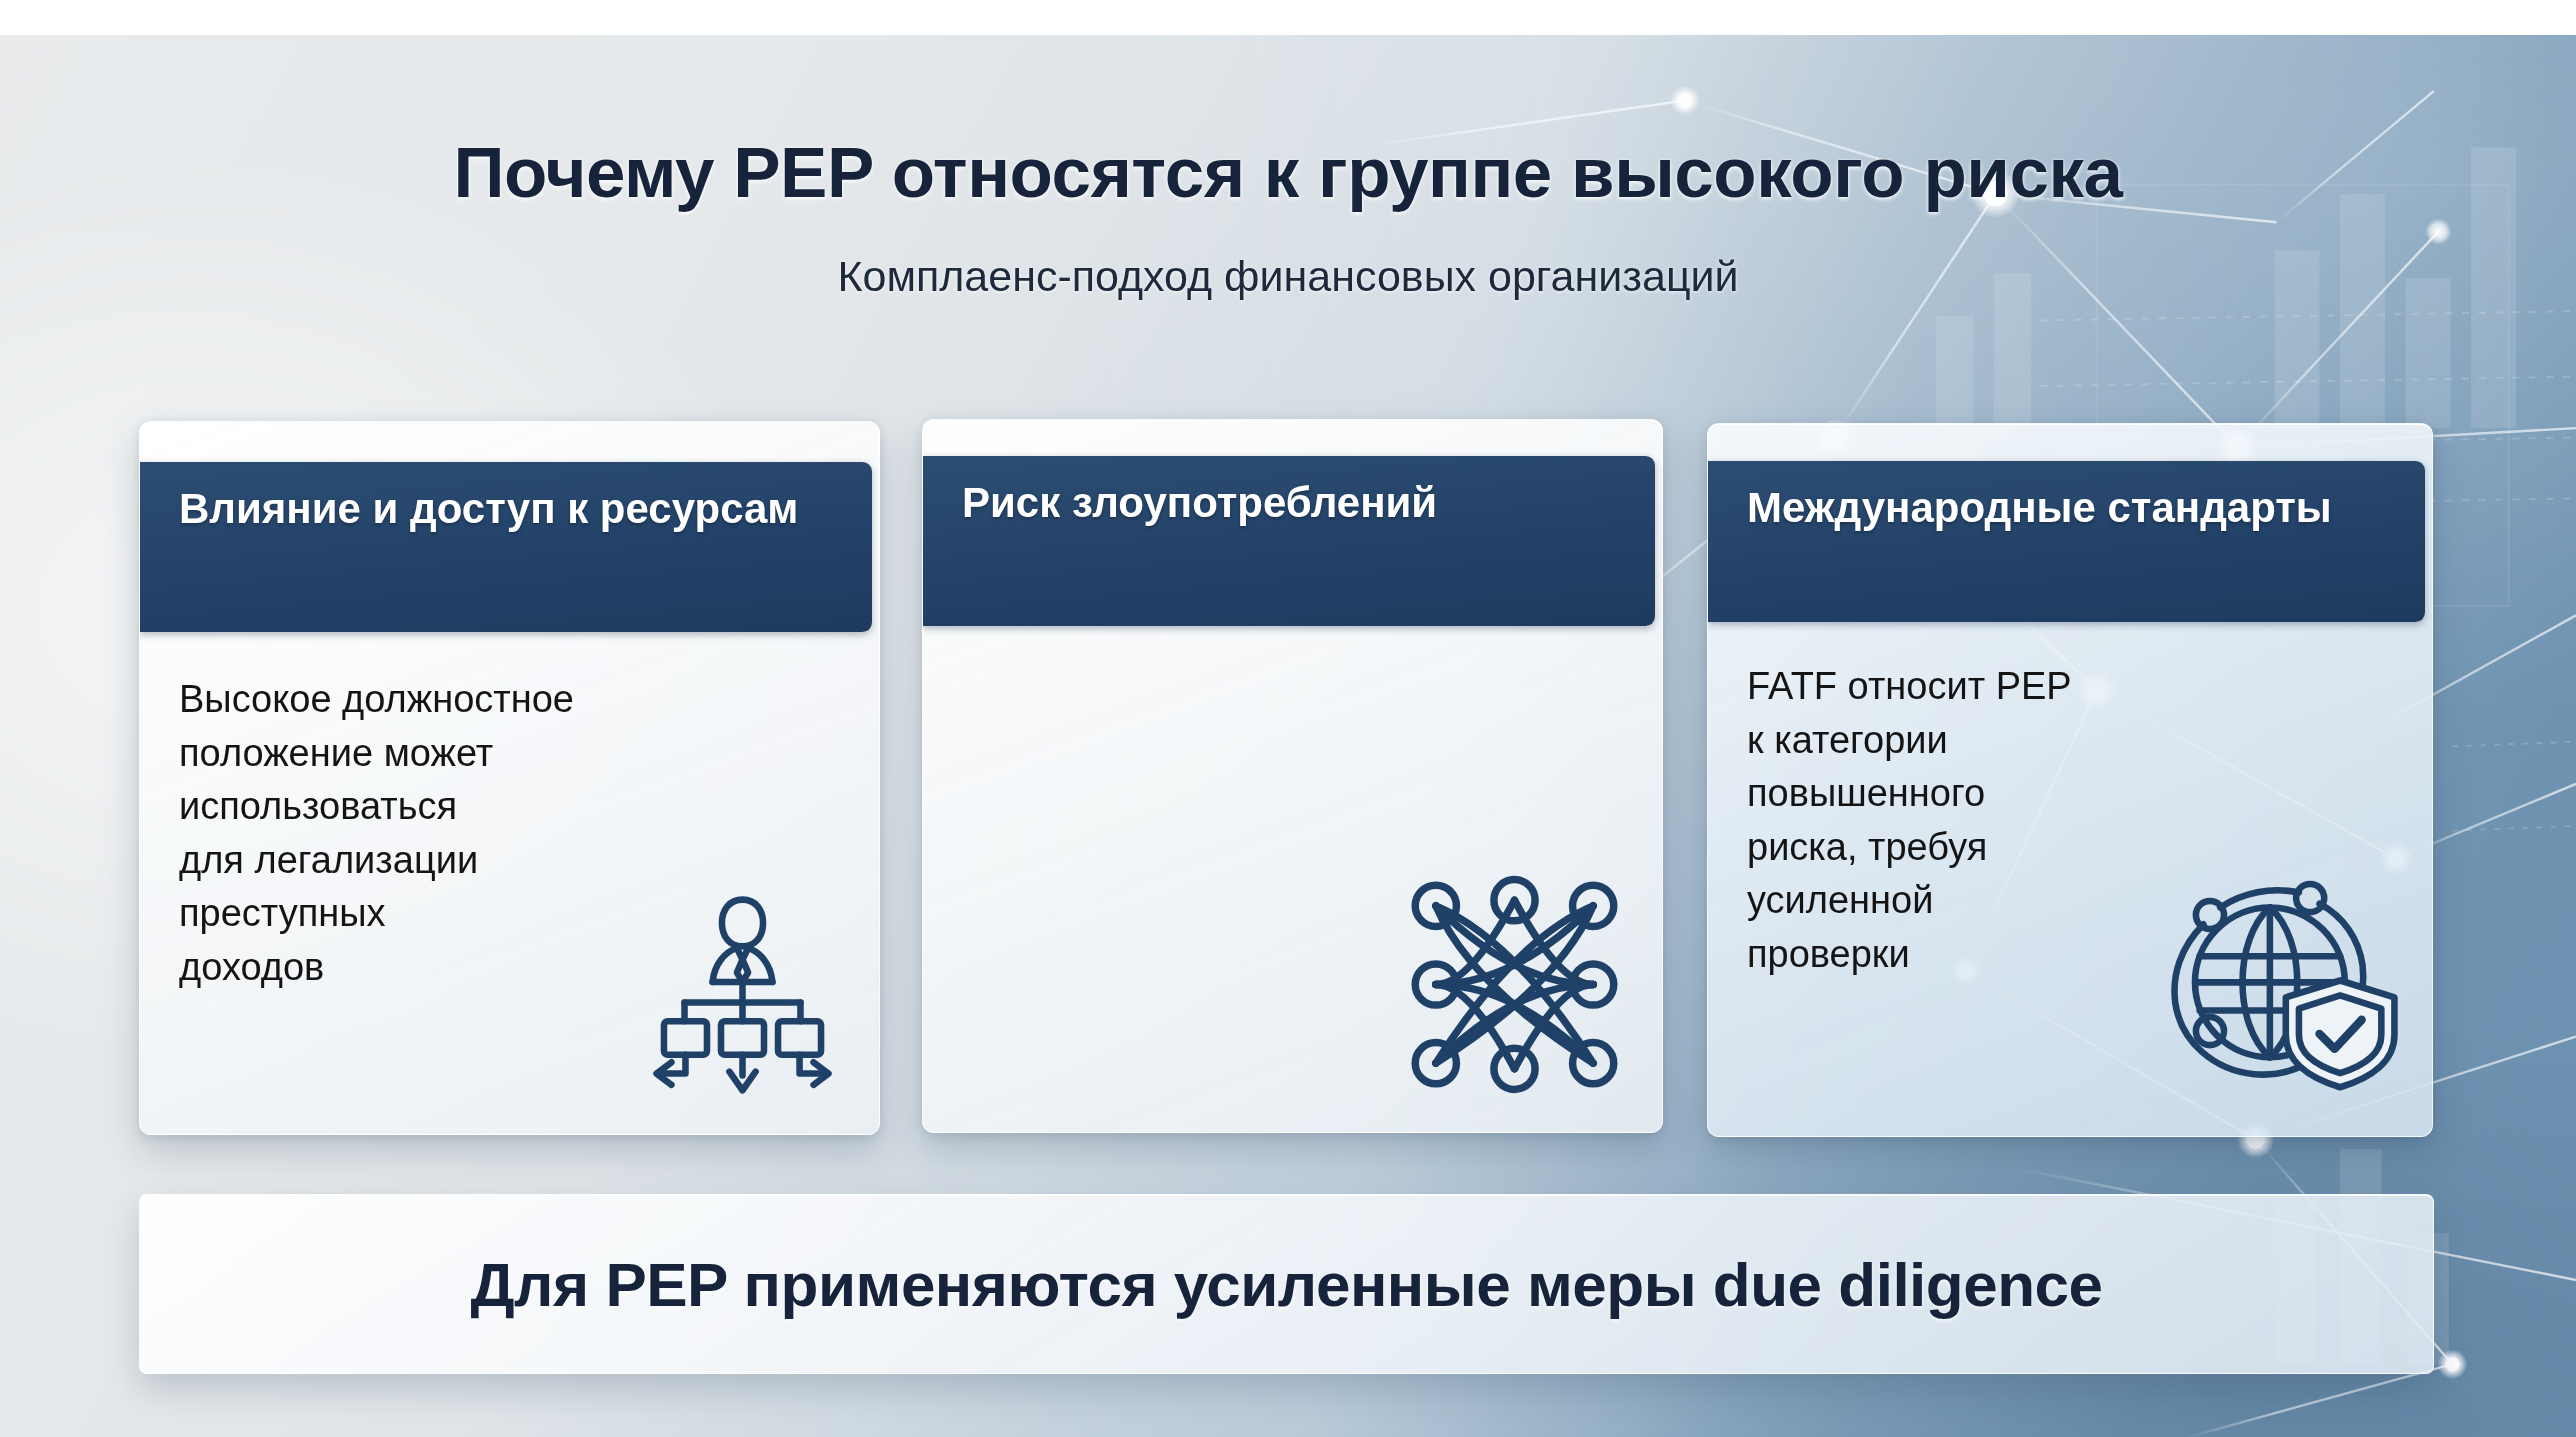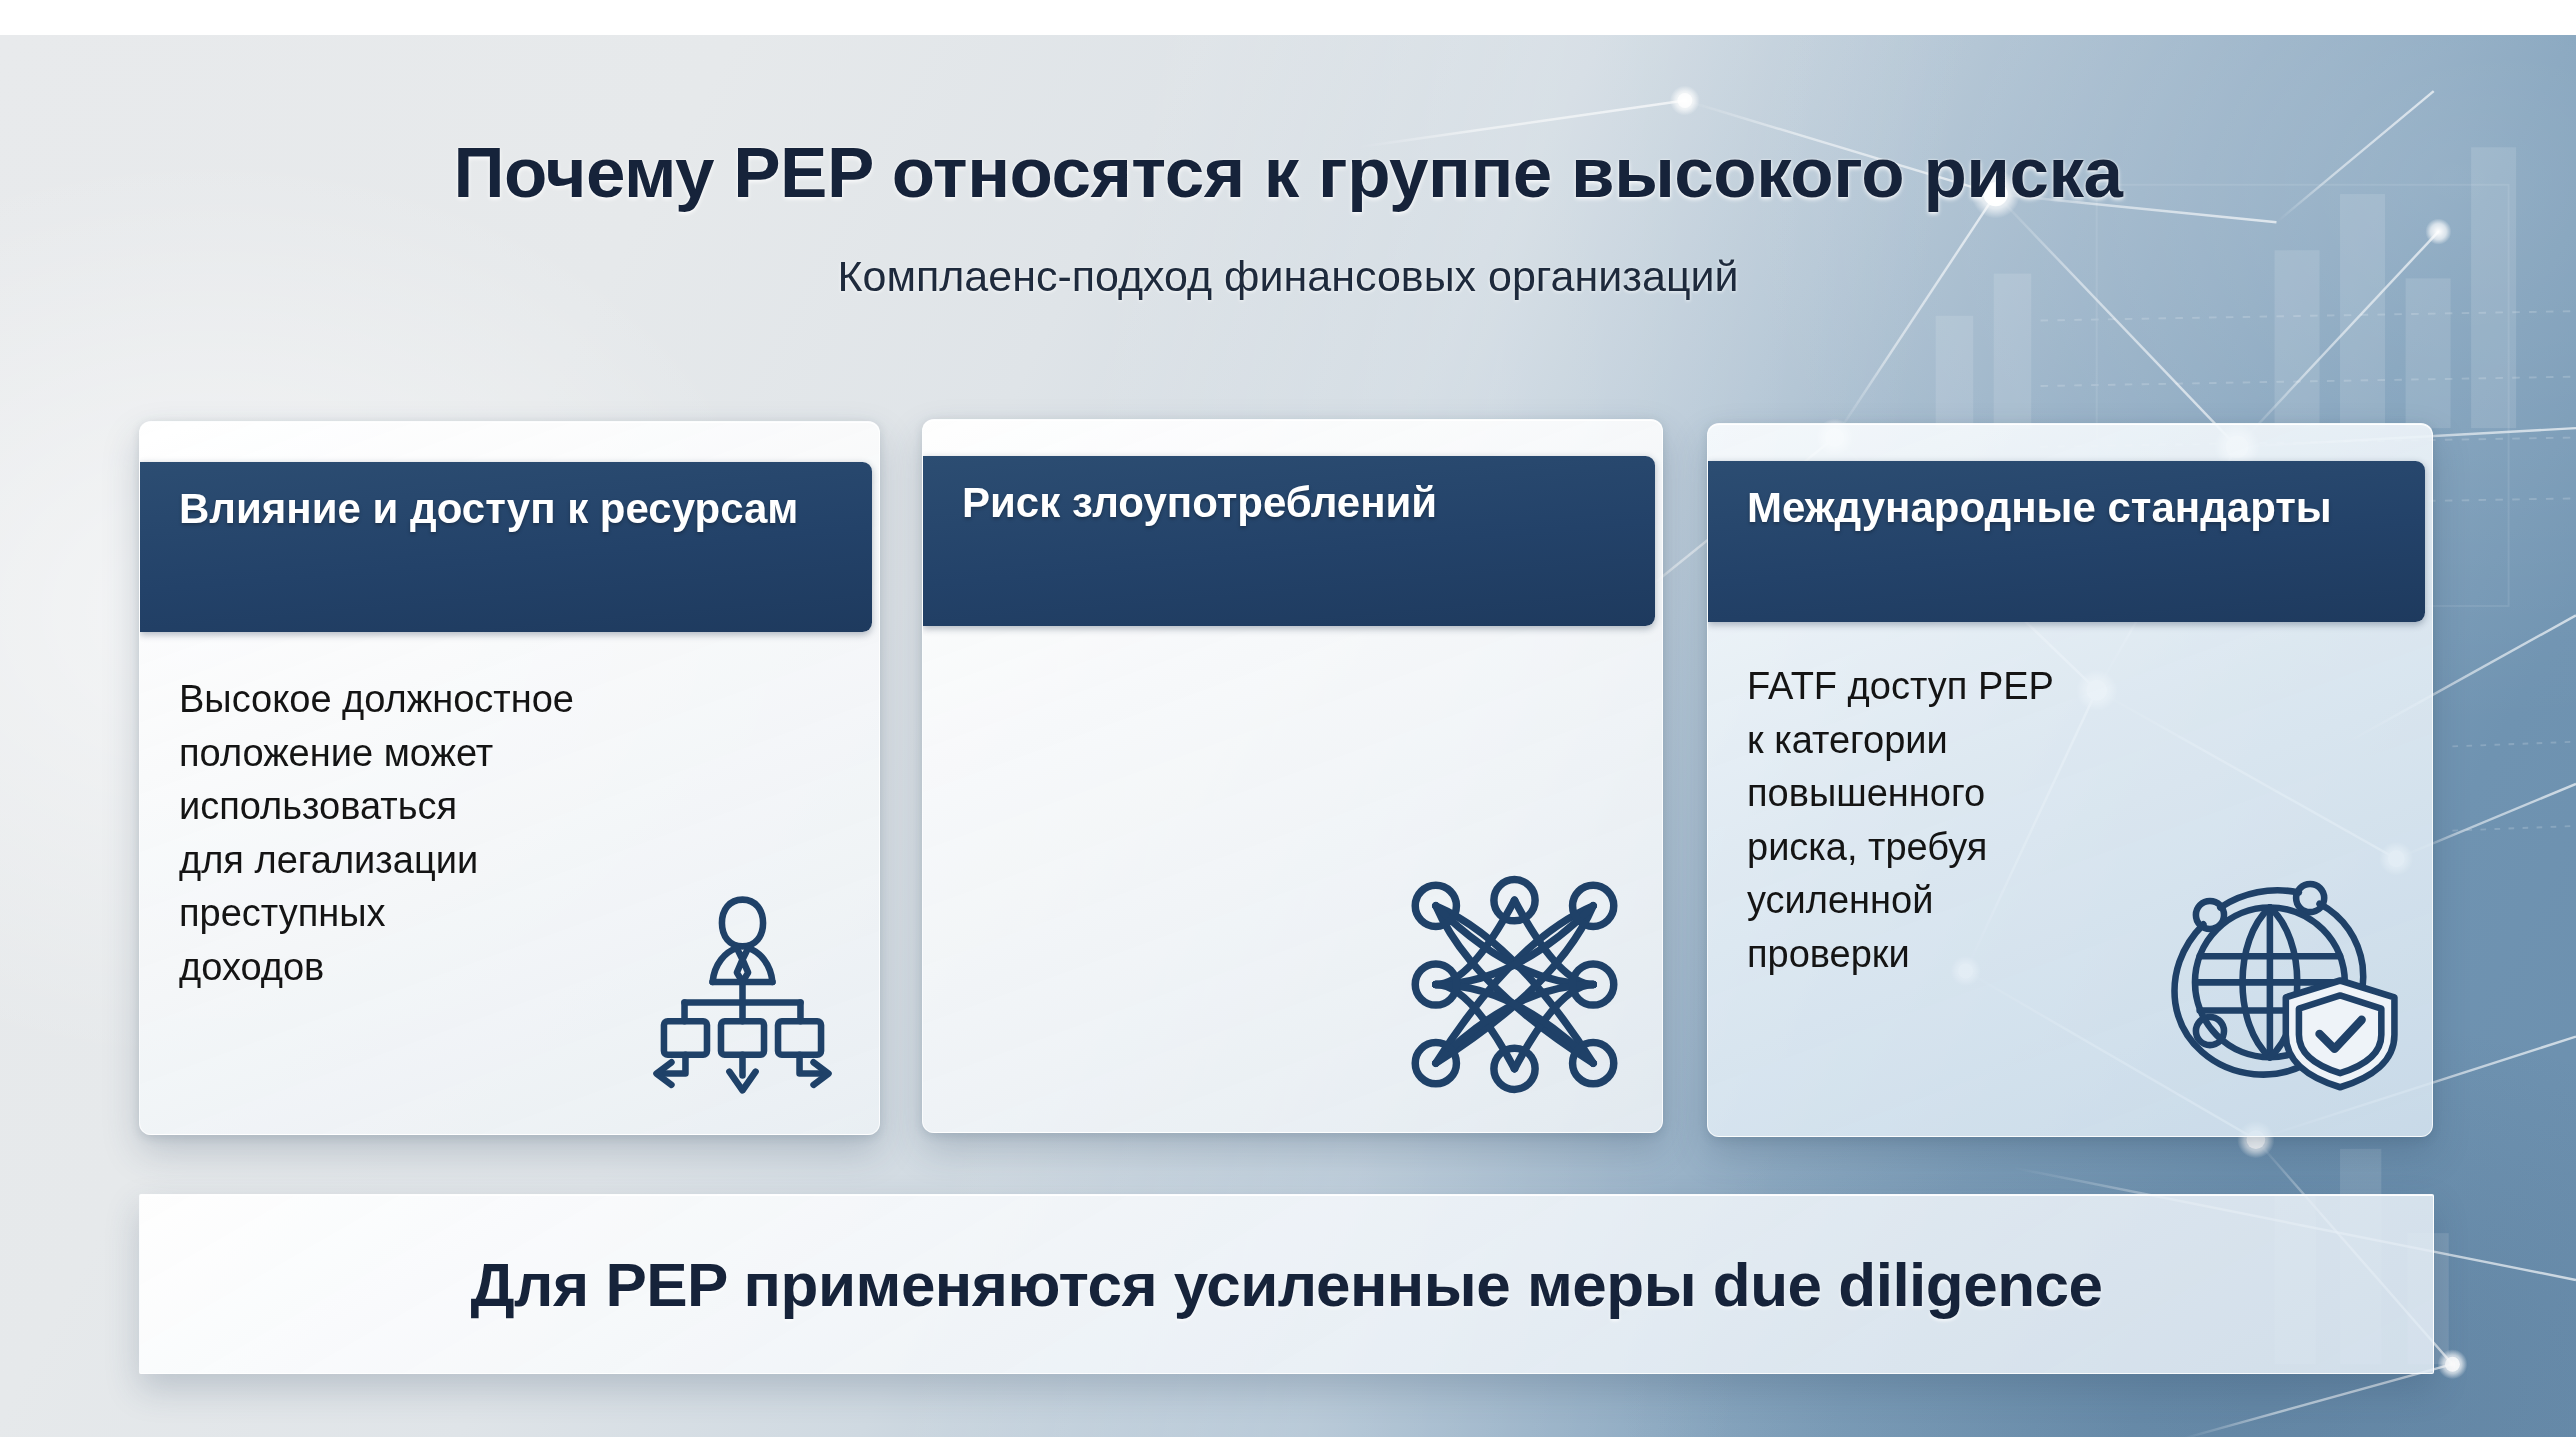"FATF доступ PEP" div.card-body { text: доступ -> относит }
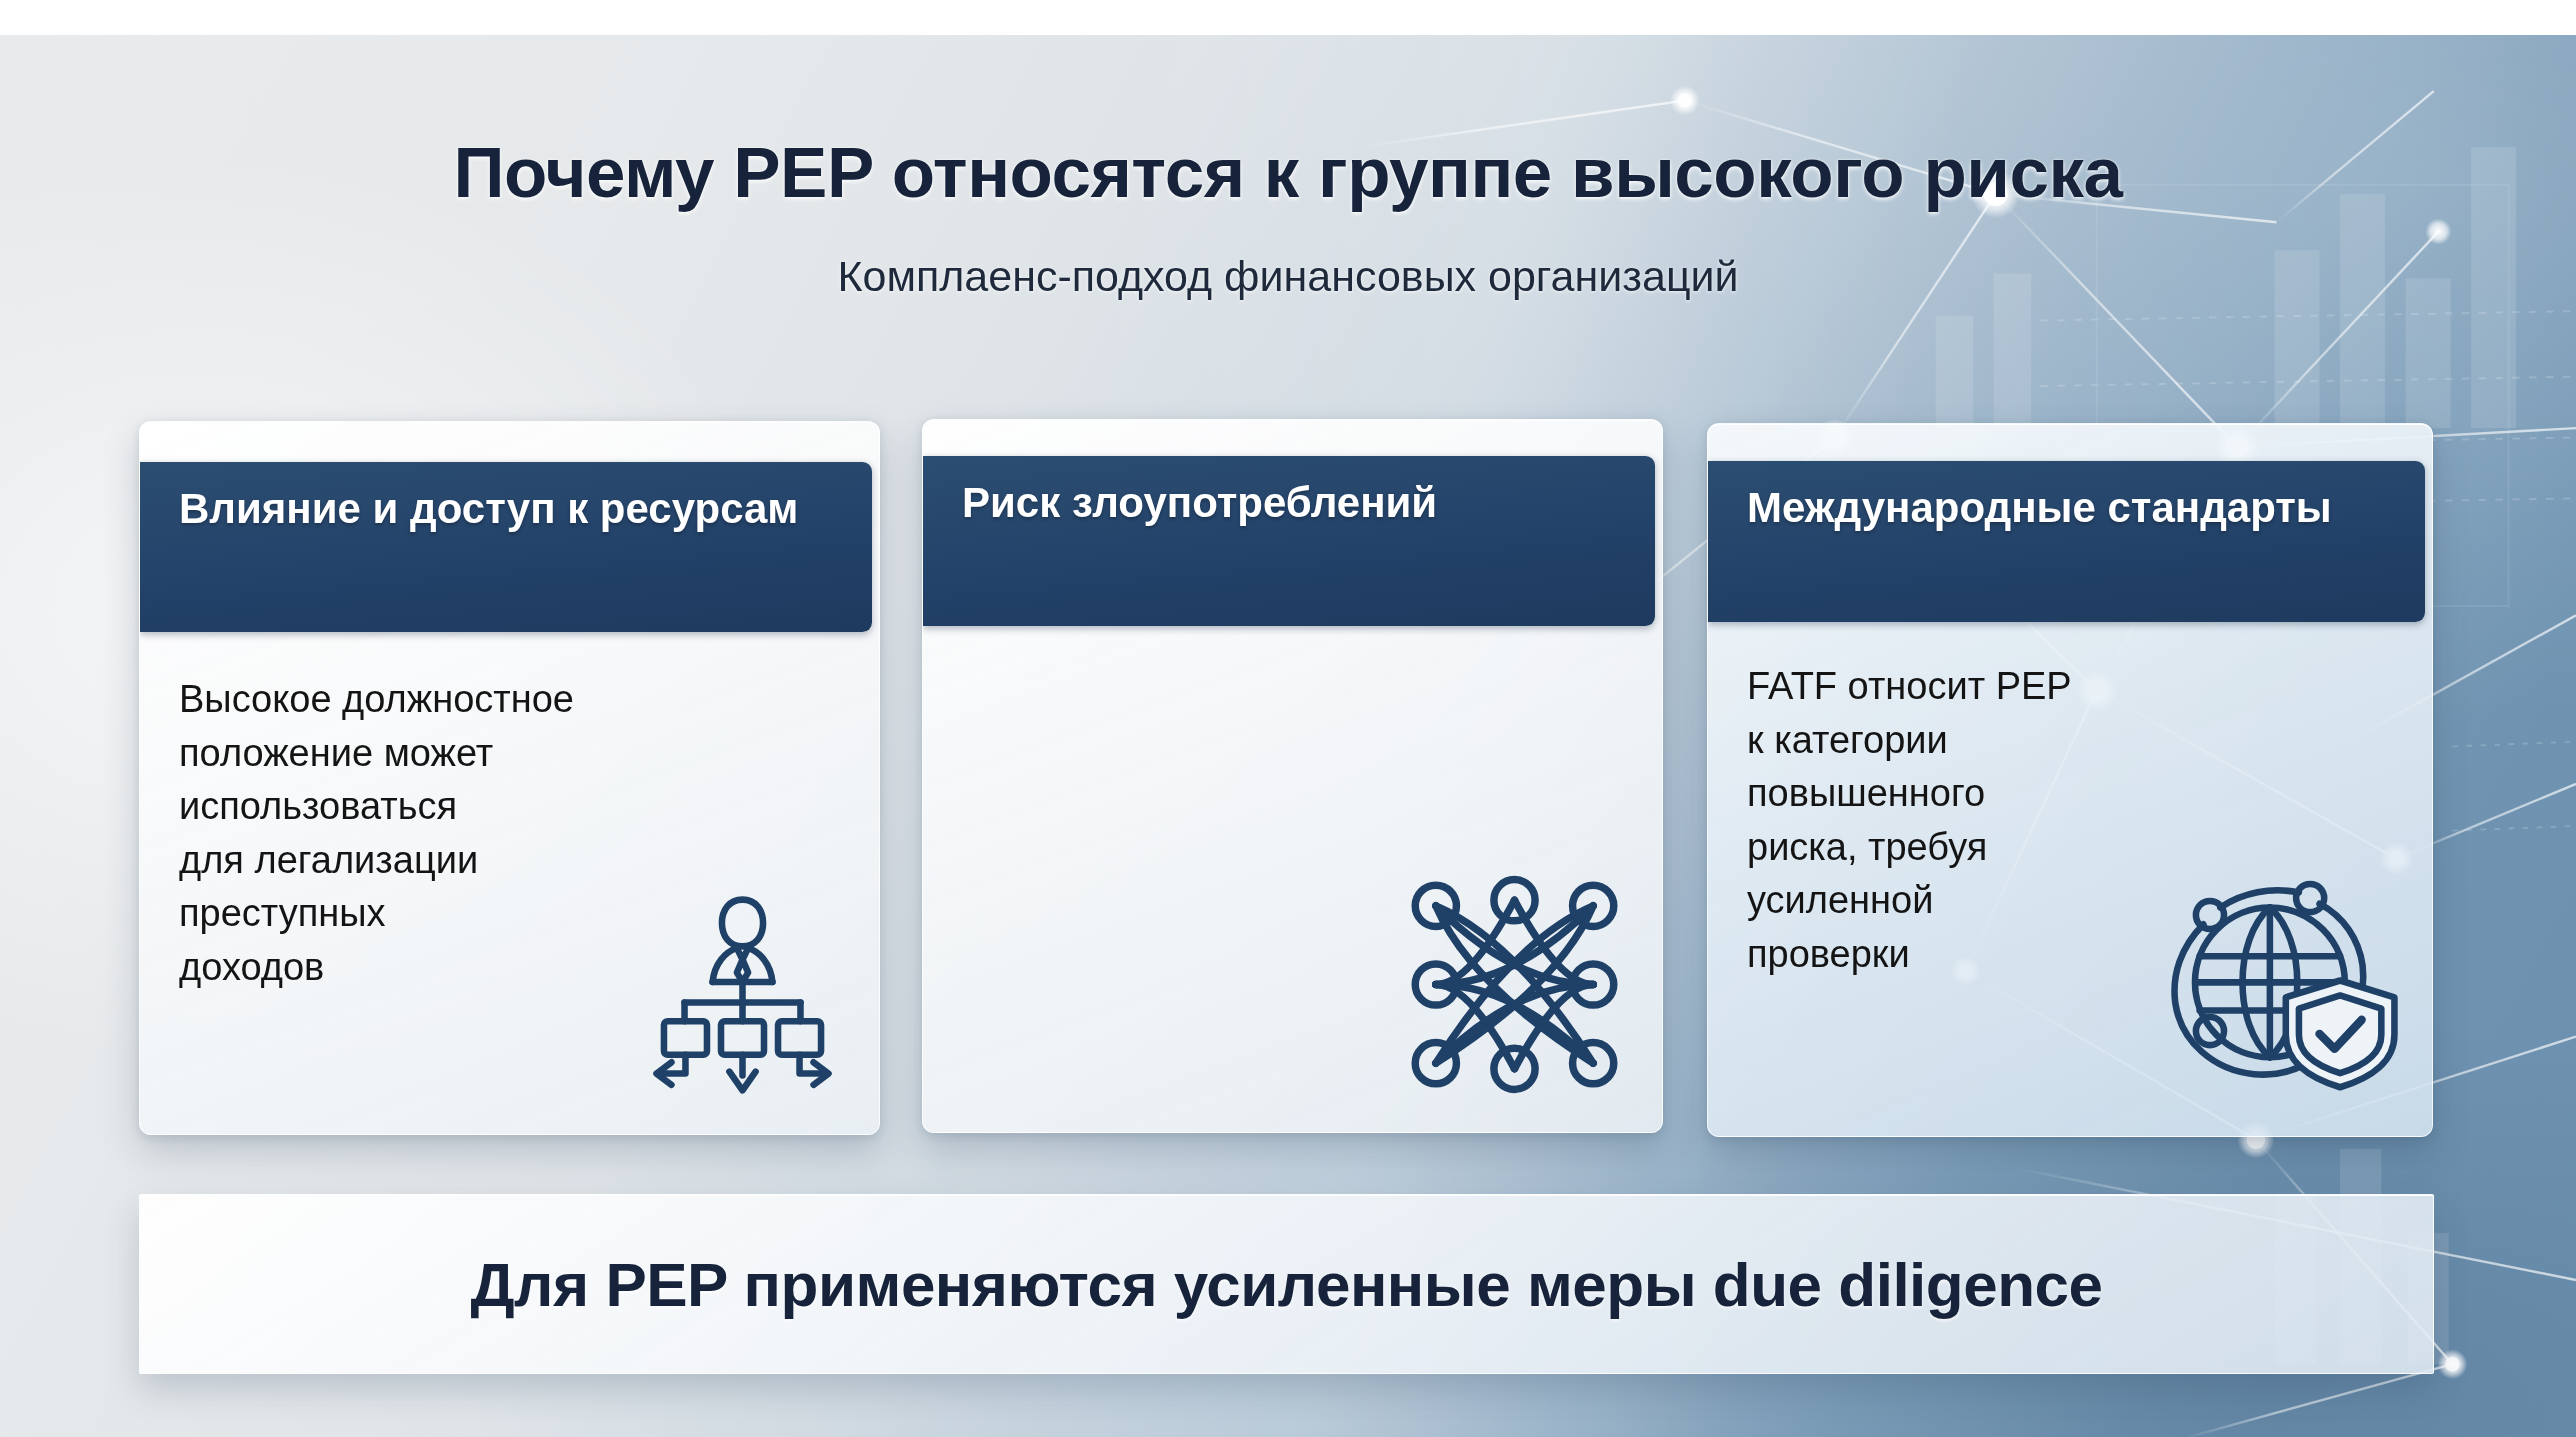"Для PEP применяются усиленные меры" .banner { border-radius: 2px -> 8px }
